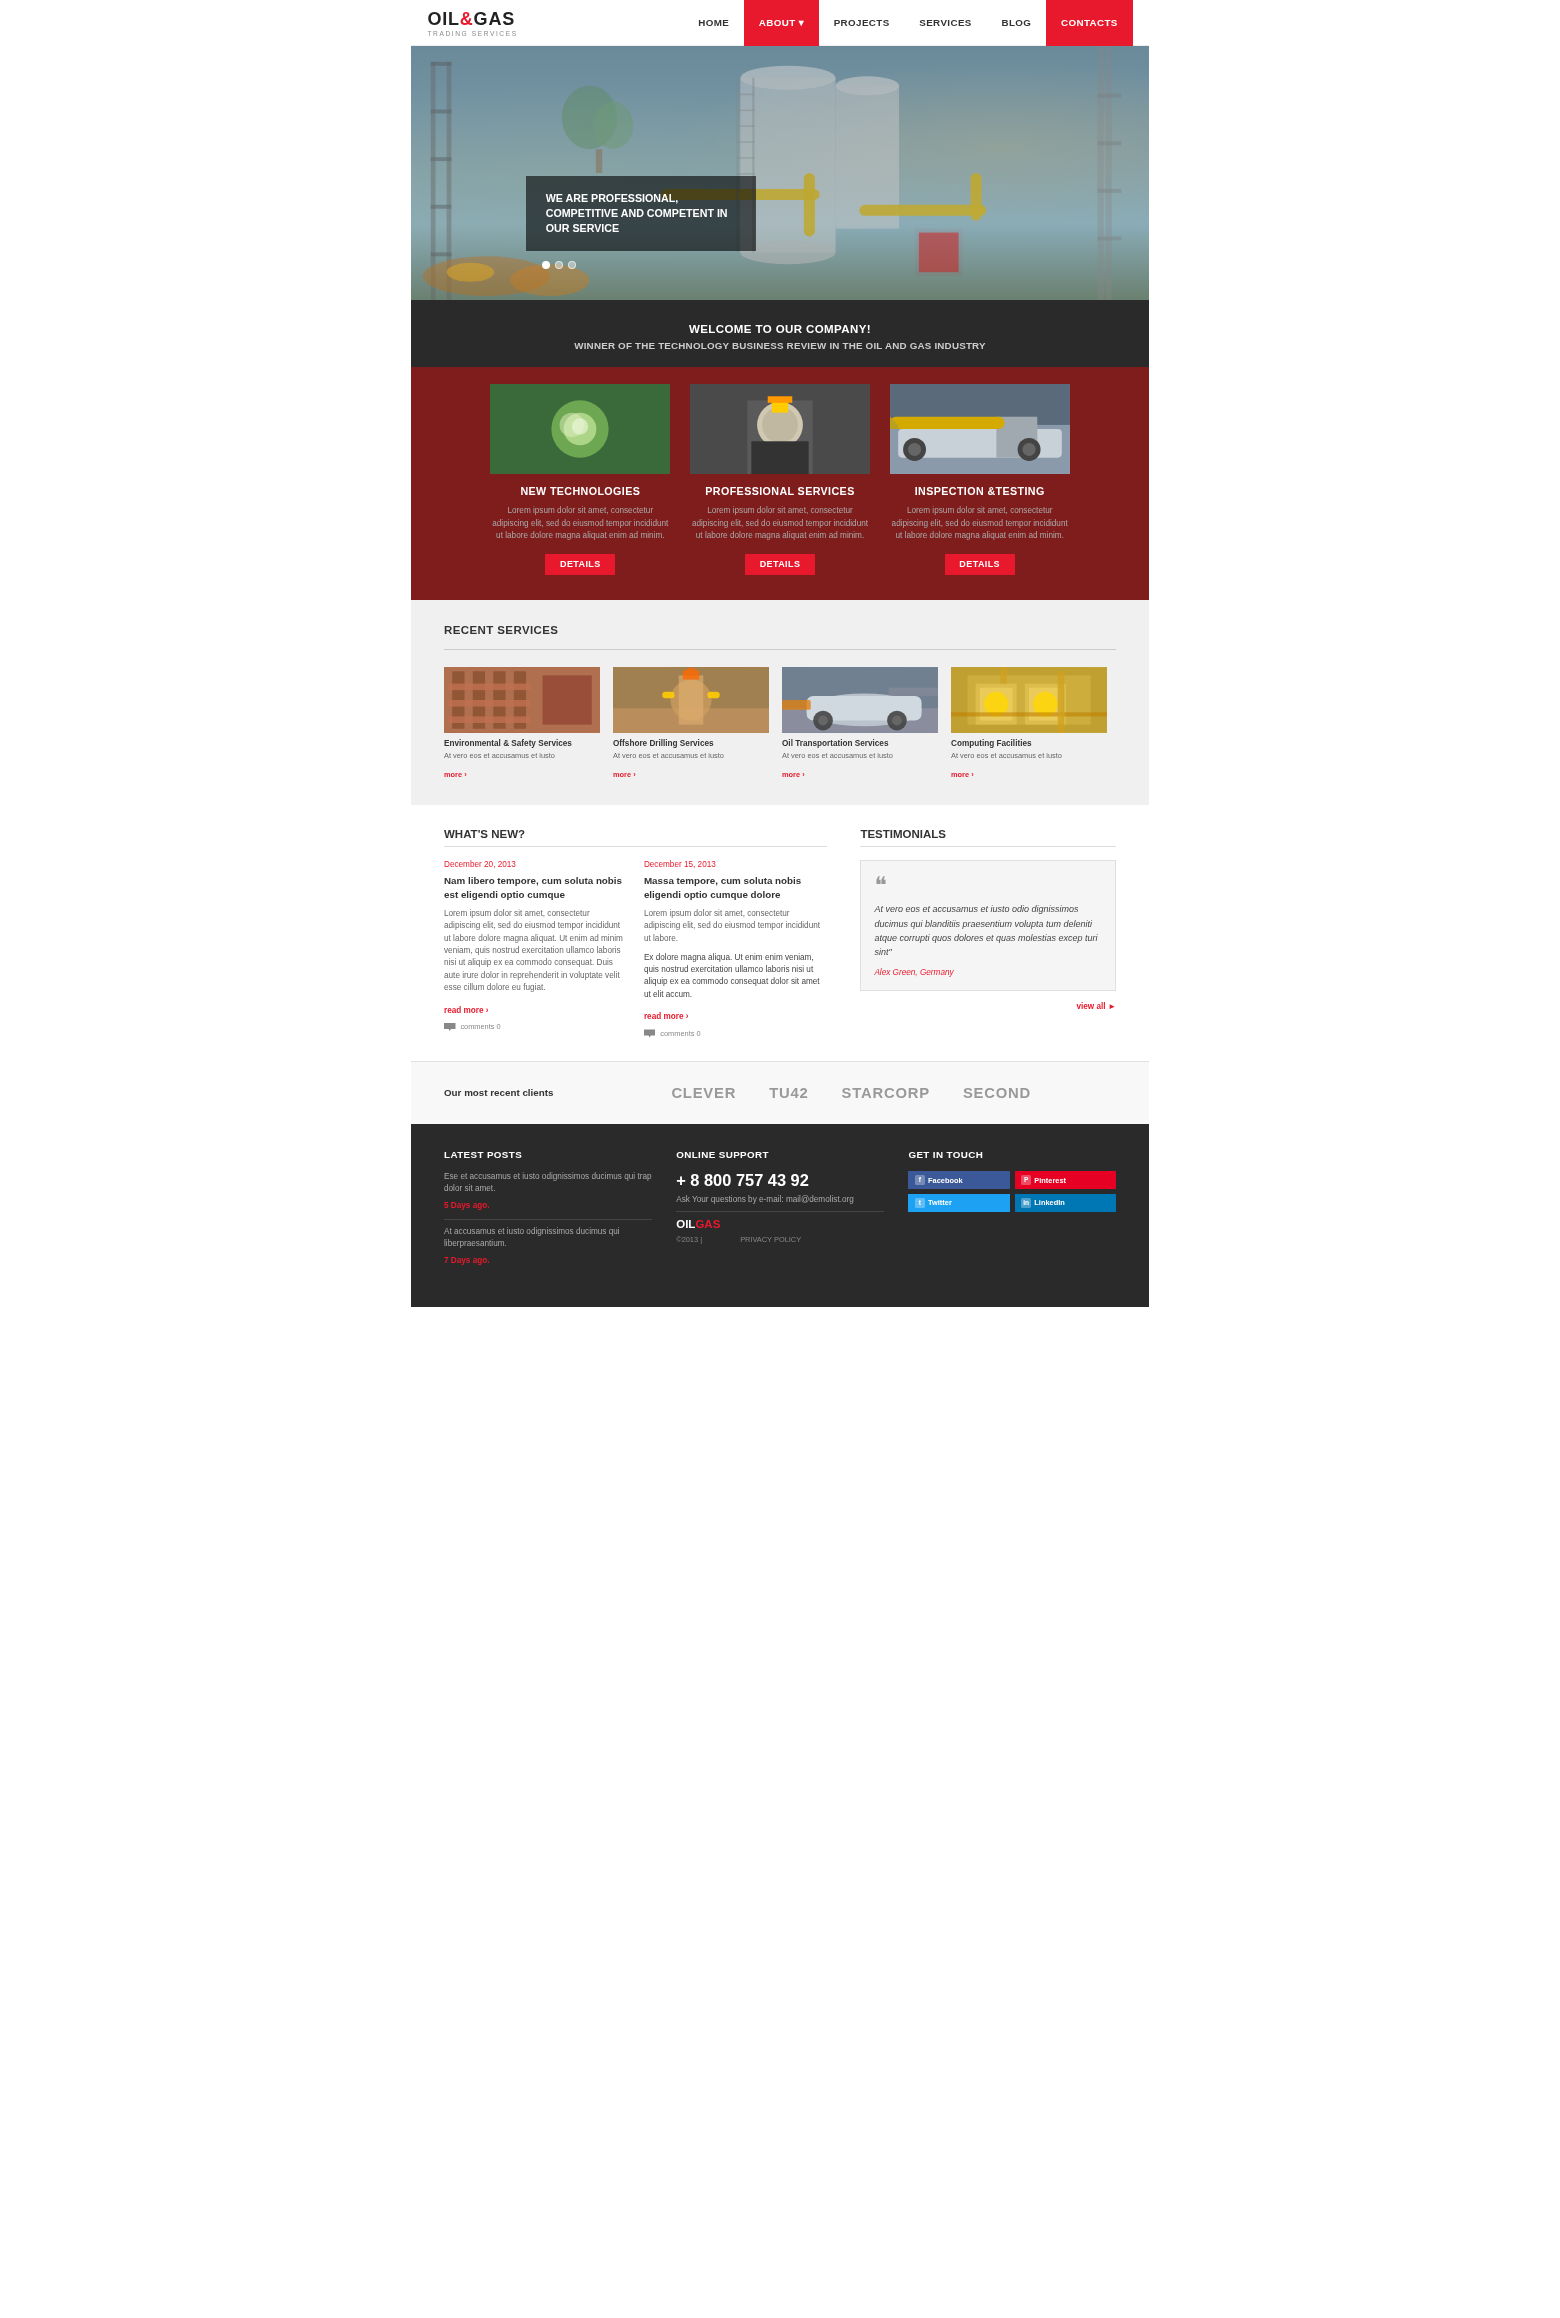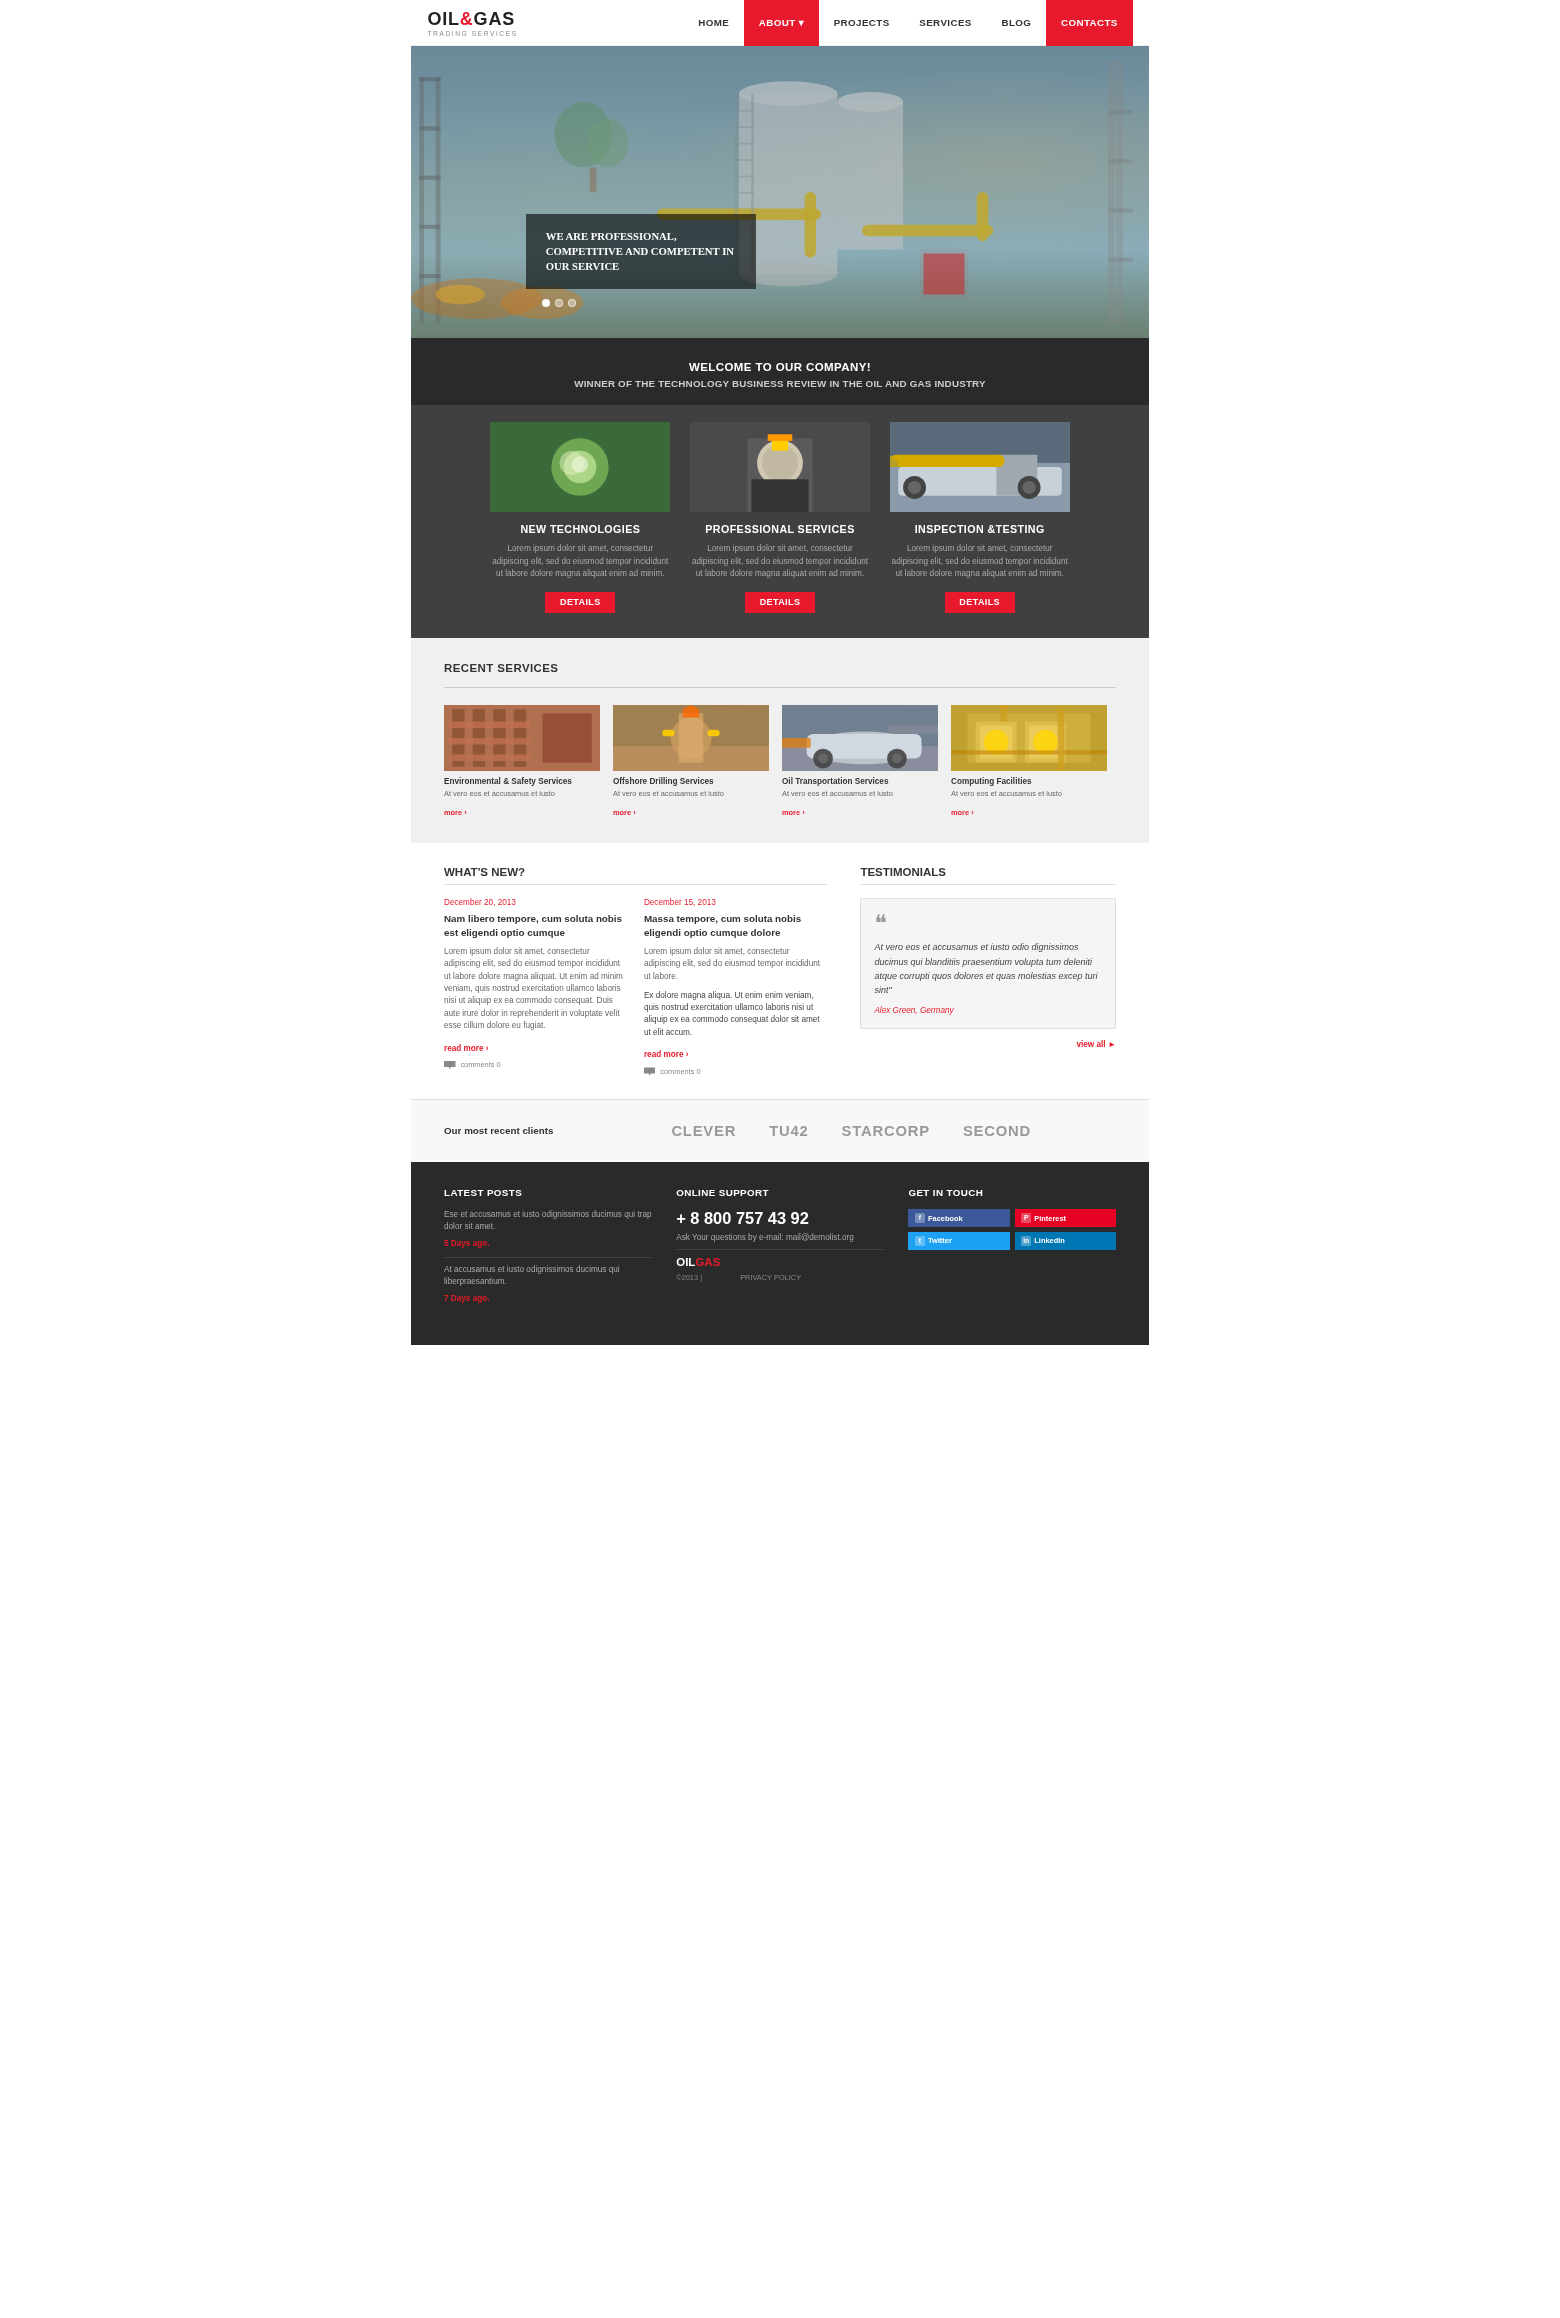"WE ARE PROFESSIONAL, COMPETITIVE AND" .hero { font-family: Liberation Serif, serif -> none; height: 292px -> 254px }
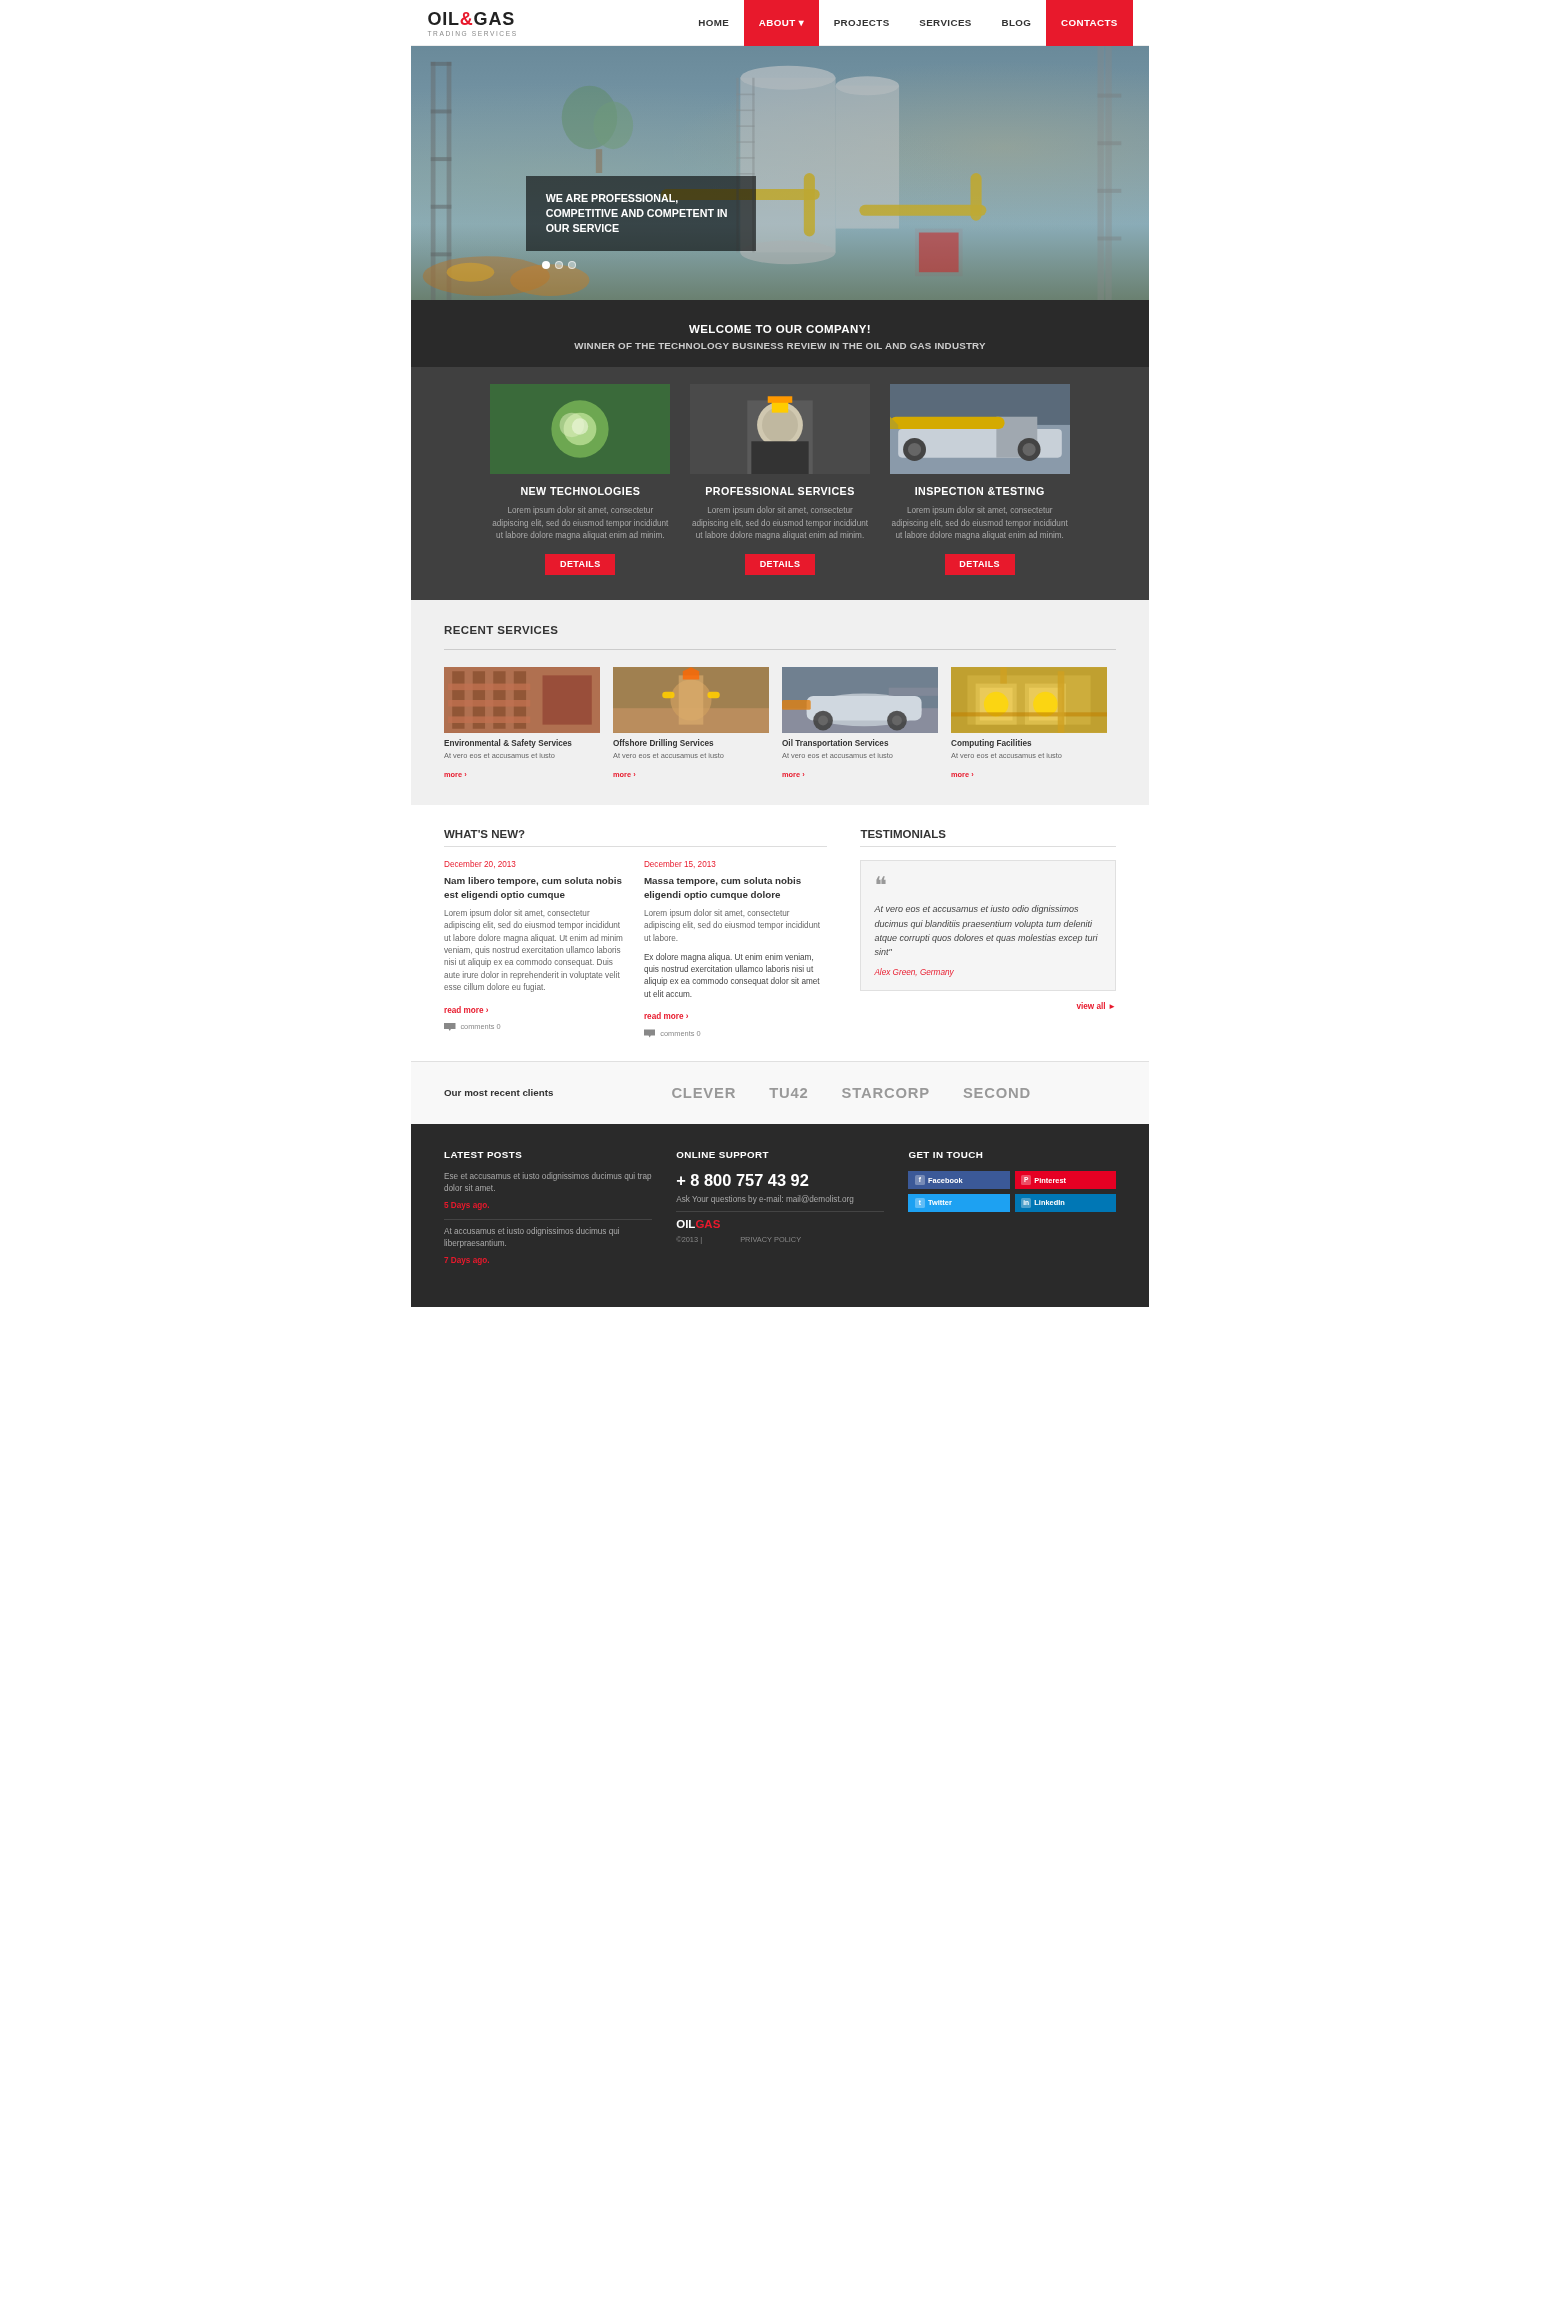"NEW TECHNOLOGIES" .services-grid { background: #404040 -> #7f1d1d }
